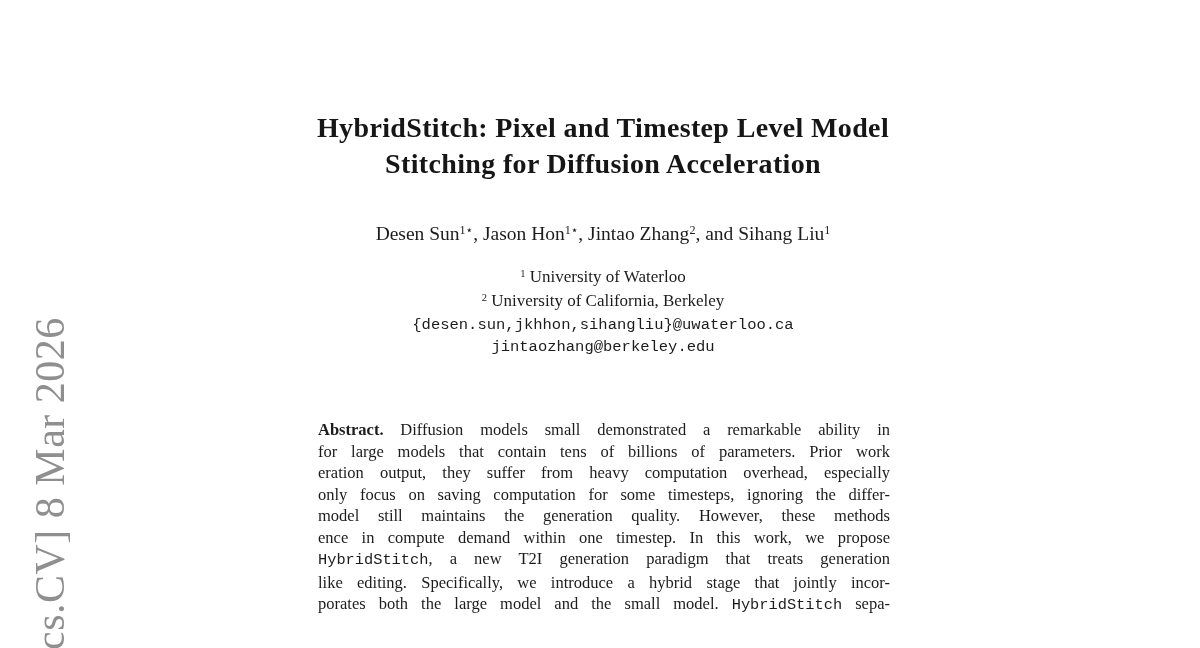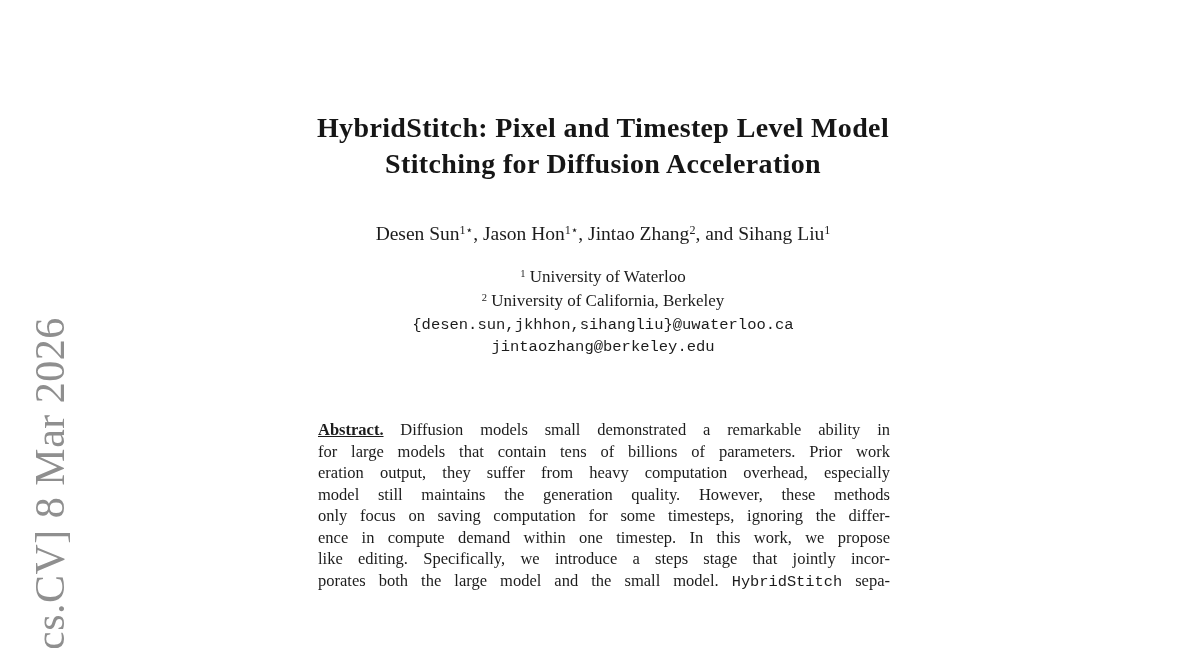"Abstract." .seg-b { text-decoration: underline -> none }
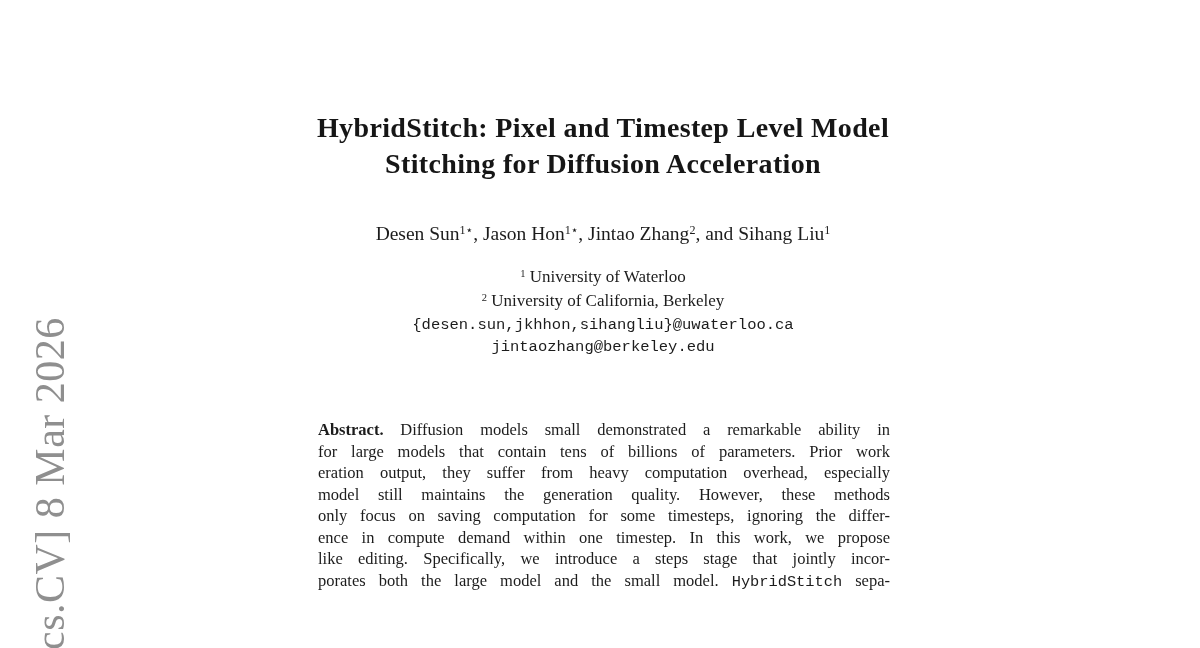"model still maintains the generation" div.abs-line { order: before "only focus on saving computation" -> after "only focus on saving computation" }
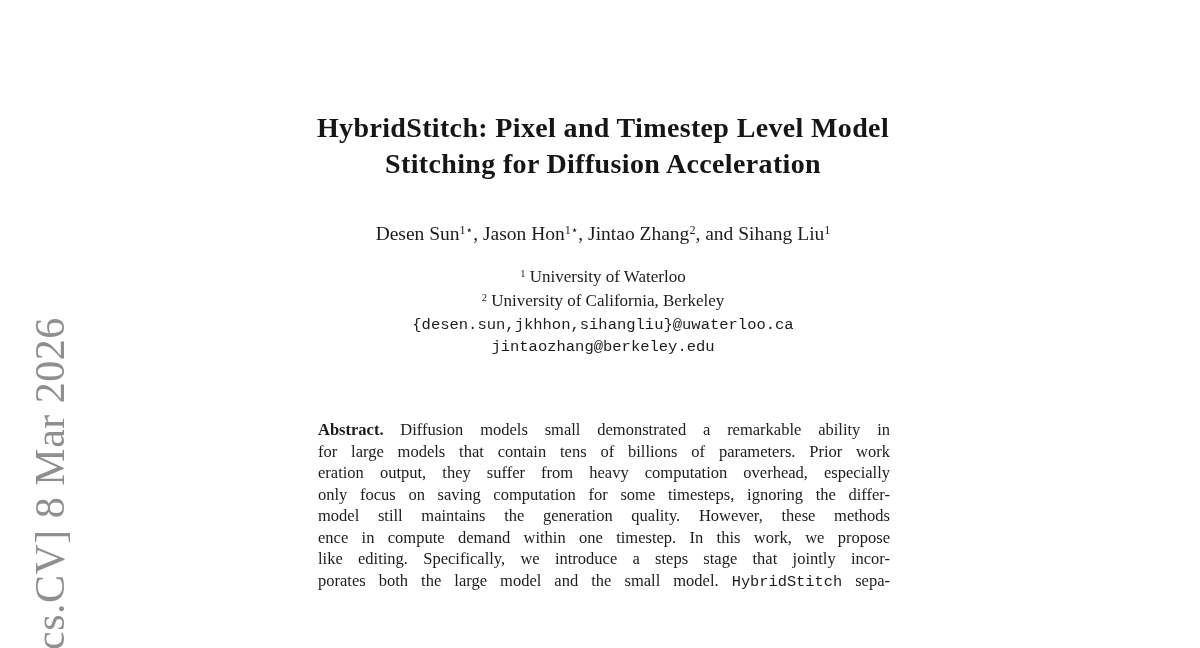"HybridStitch, a new T2I generation" div.abs-line { html: none -> <div><span>HybridStitch</span><span>, a new T2I generation paradigm that treats generation</span></div> }
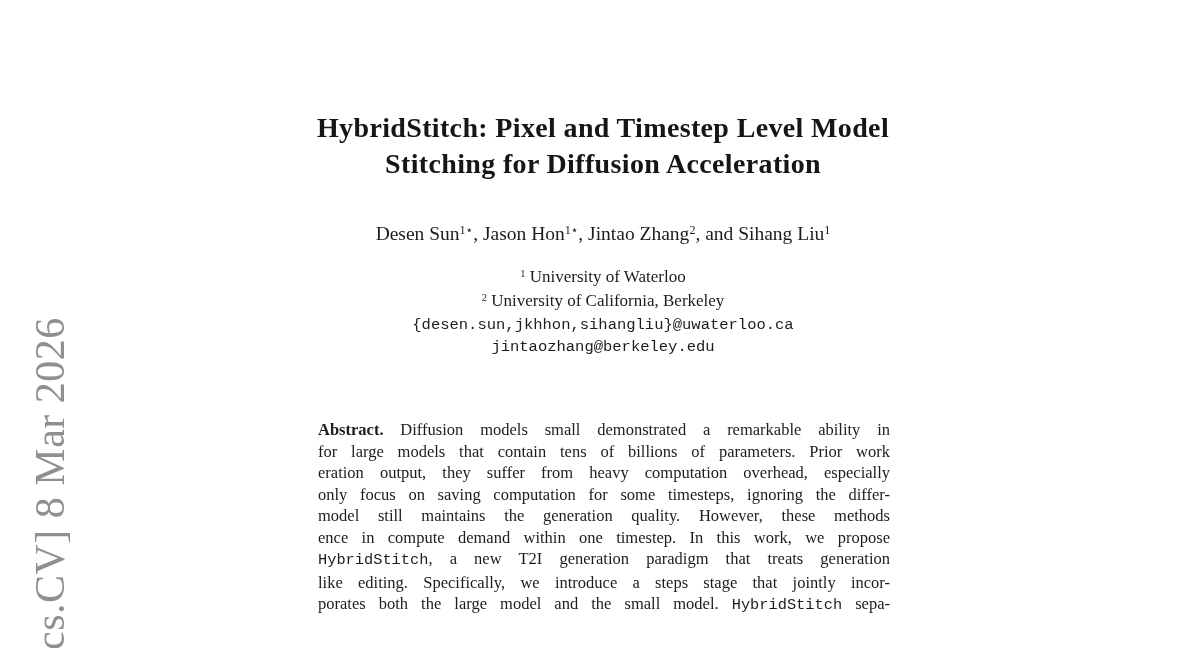"like editing. Specifically, we introduce" span.seg-n { text: steps -> hybrid }
